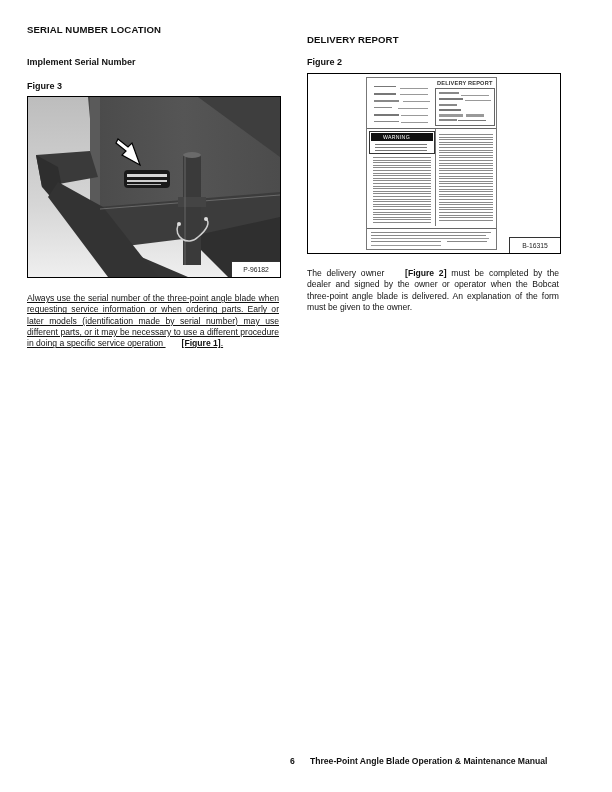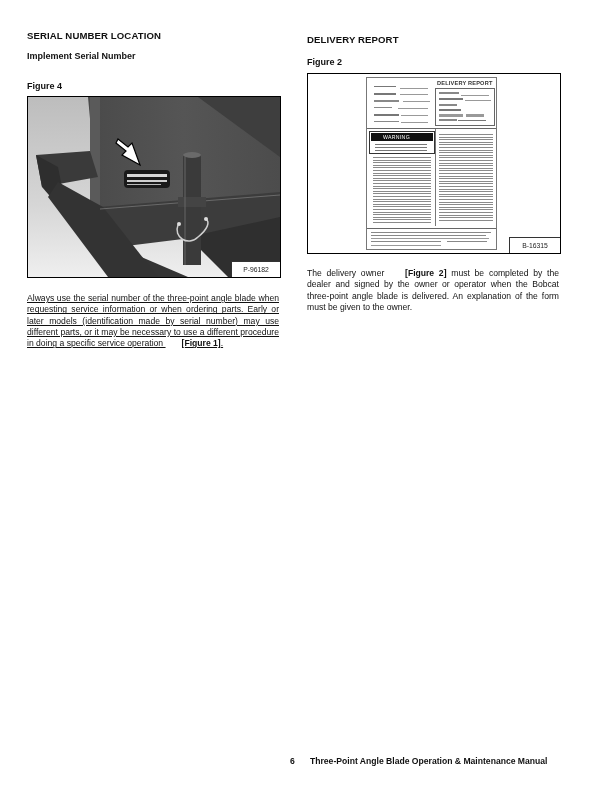"SERIAL NUMBER LOCATION" div.h1 { top: 30px -> 24px }
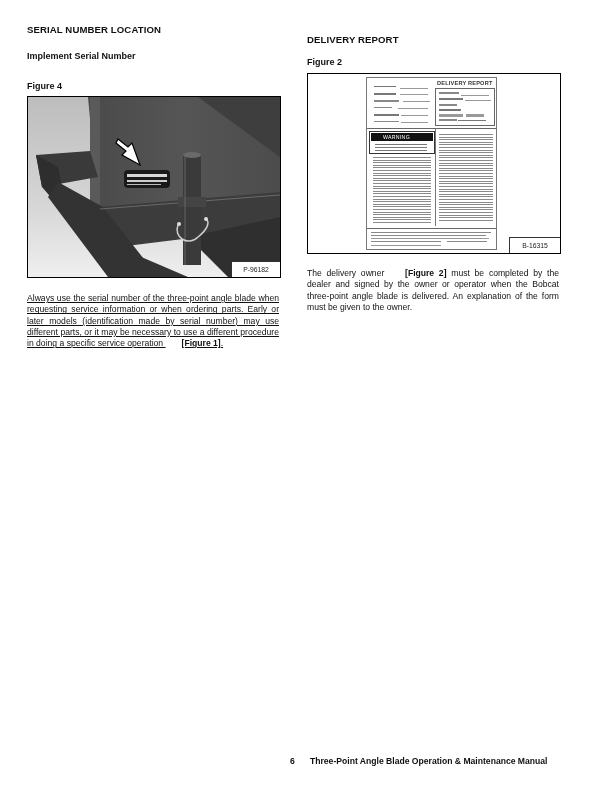"Implement Serial Number" div.h2 { top: 51px -> 57px }
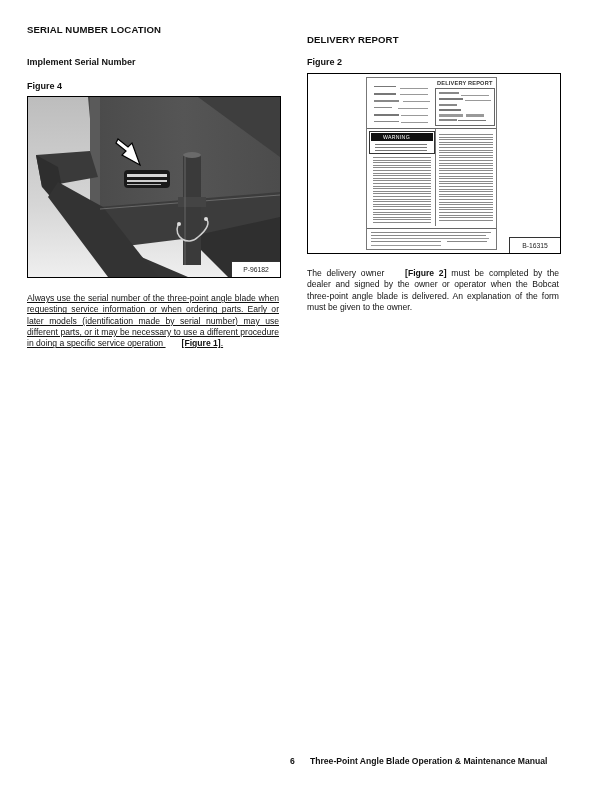"Figure 4" div.h2 { text: 4 -> 3 }
